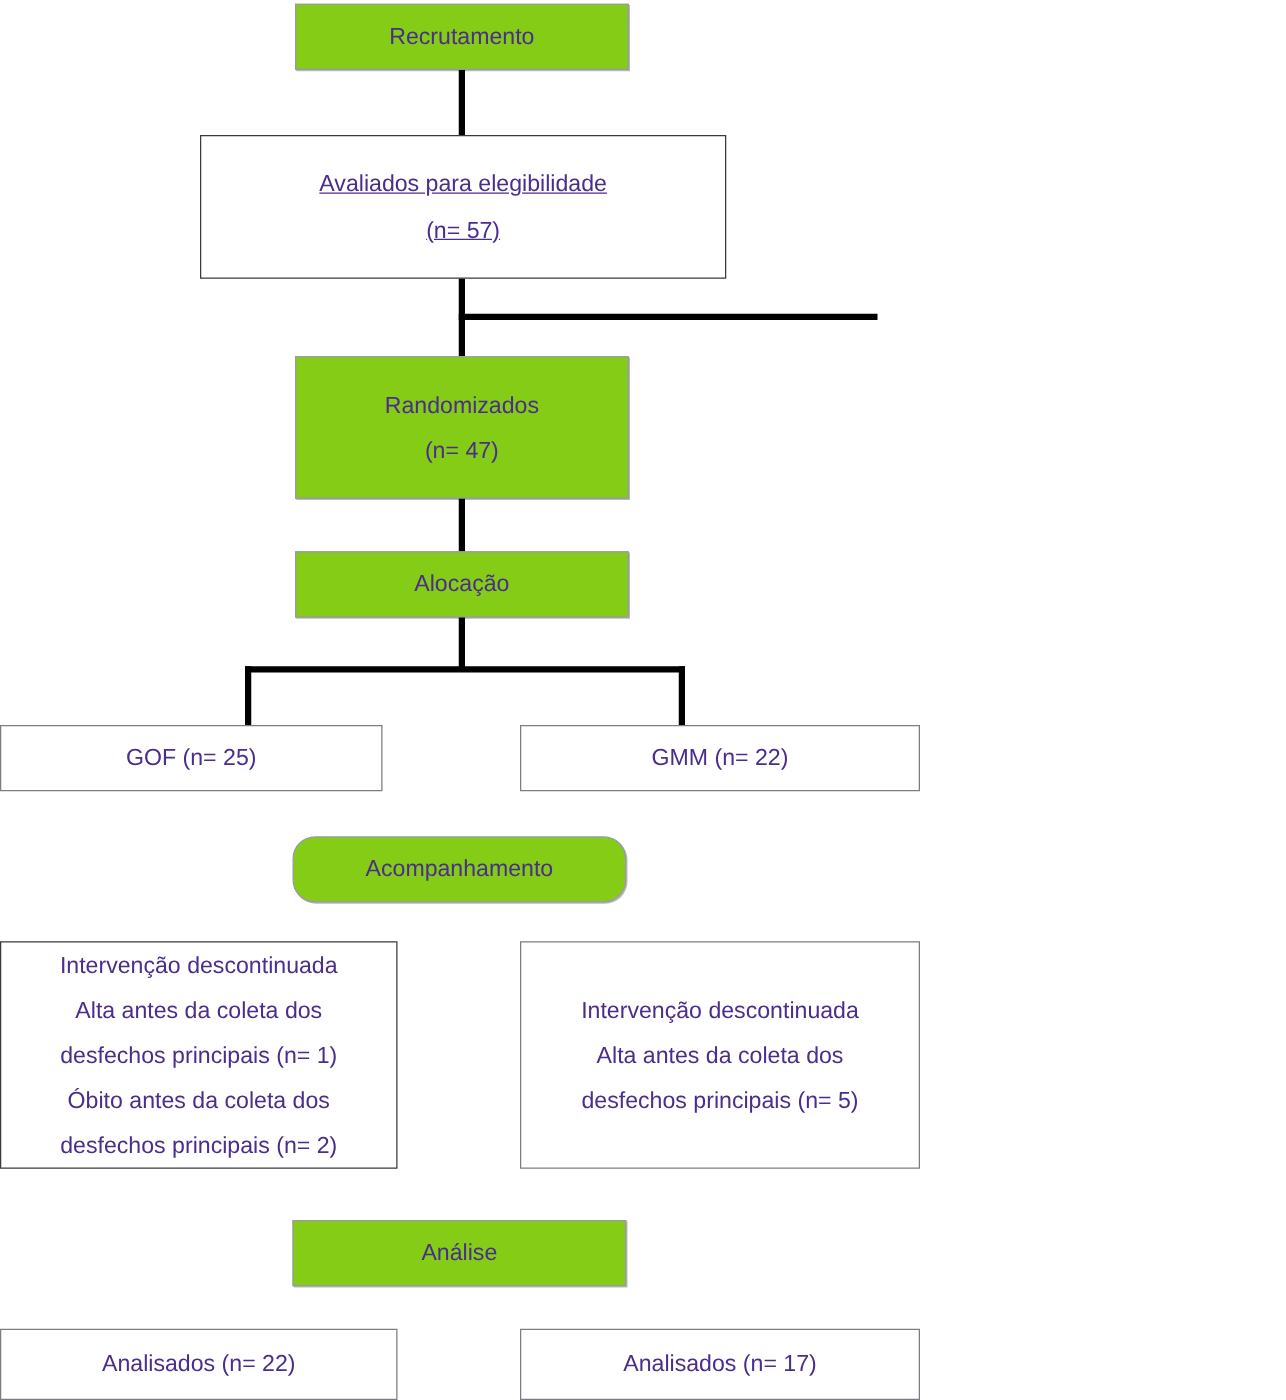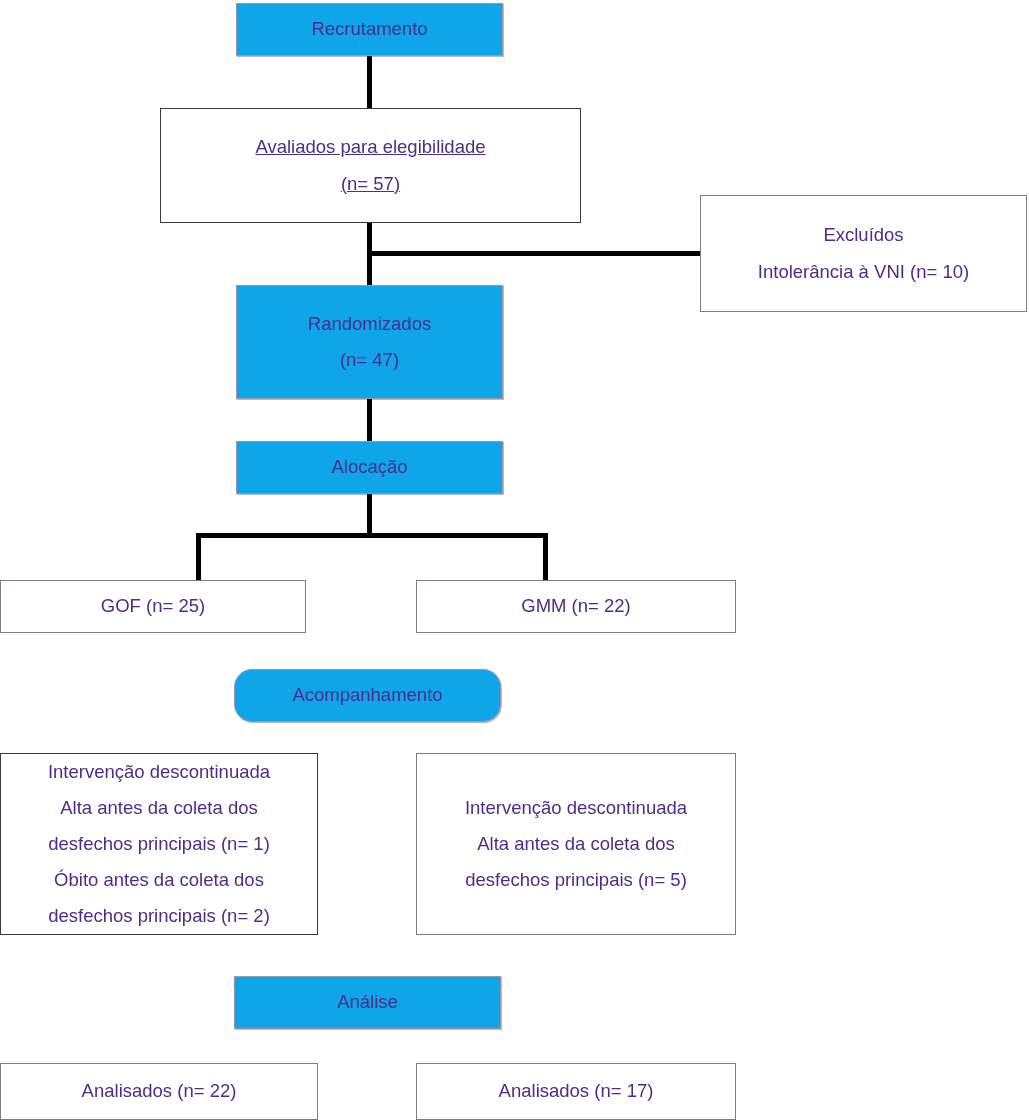"Recrutamento" .stage { background: #0ea5e9 -> #84cc16 }
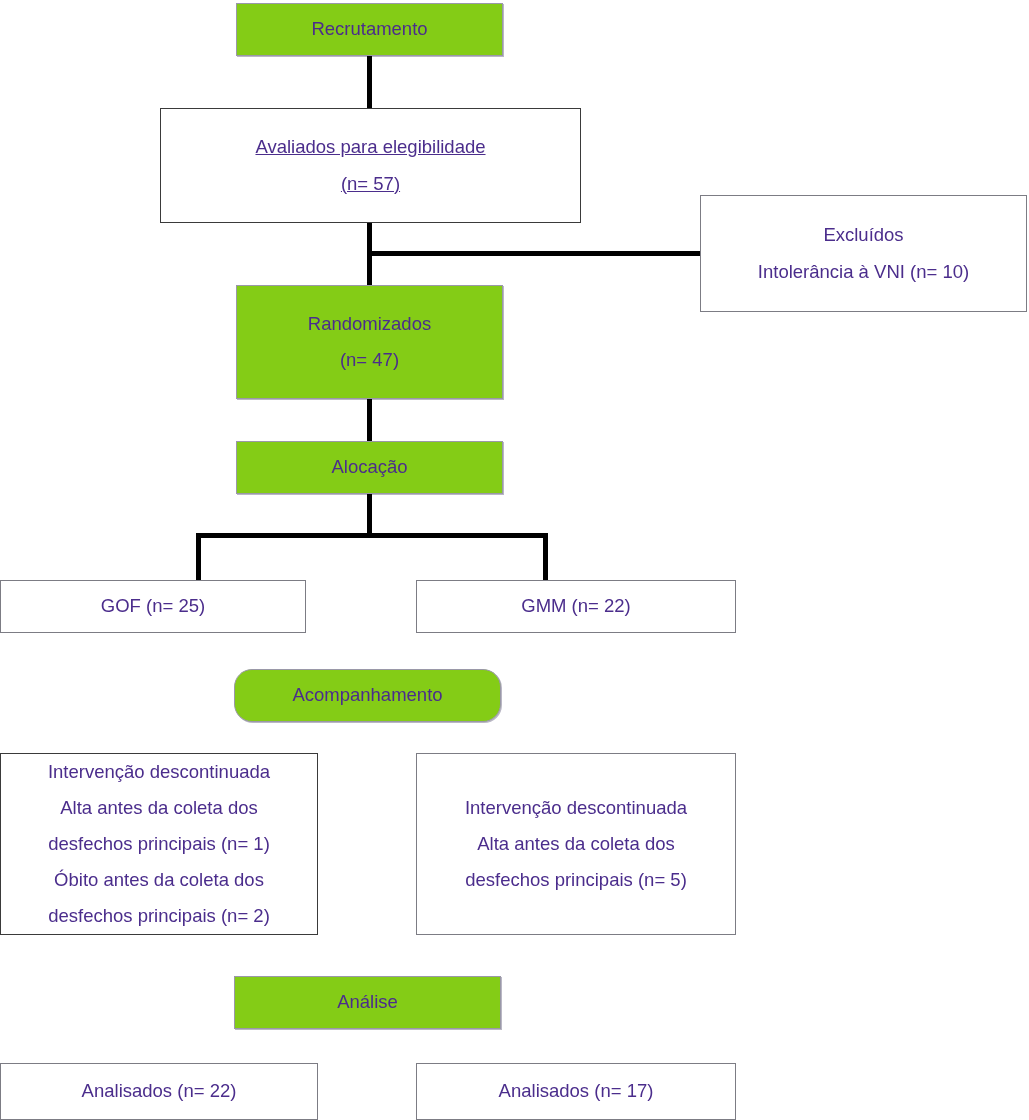"Excluídos" div.box { html: <div> <span>Excluídos</span> <span>Intolerância à VNI (n= 10)</span> </div> -> none }
